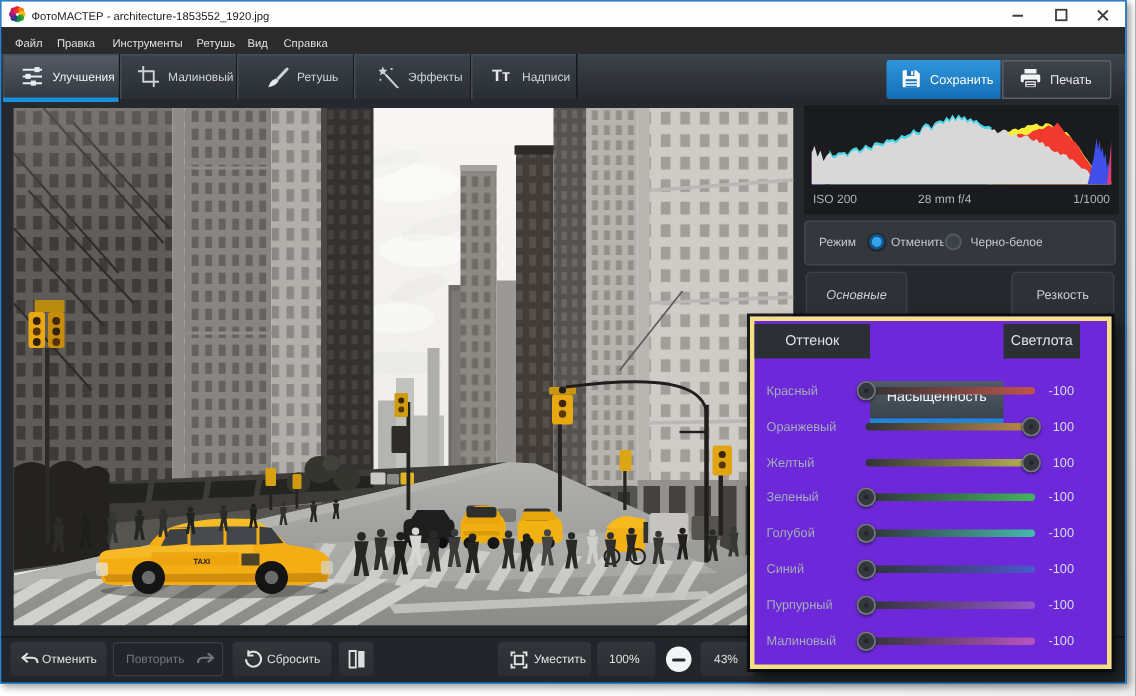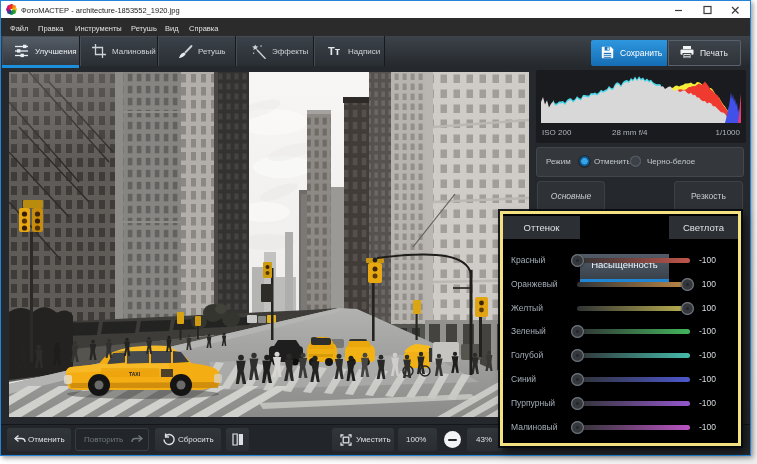"Оттенок" #ypanel { background: #000000 -> #6d28d9 }
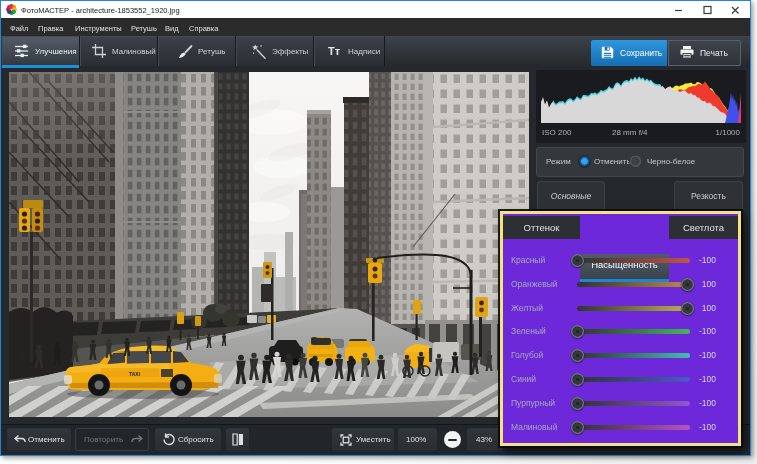"Светлота" div.ytab { width: 69px -> 51px }
